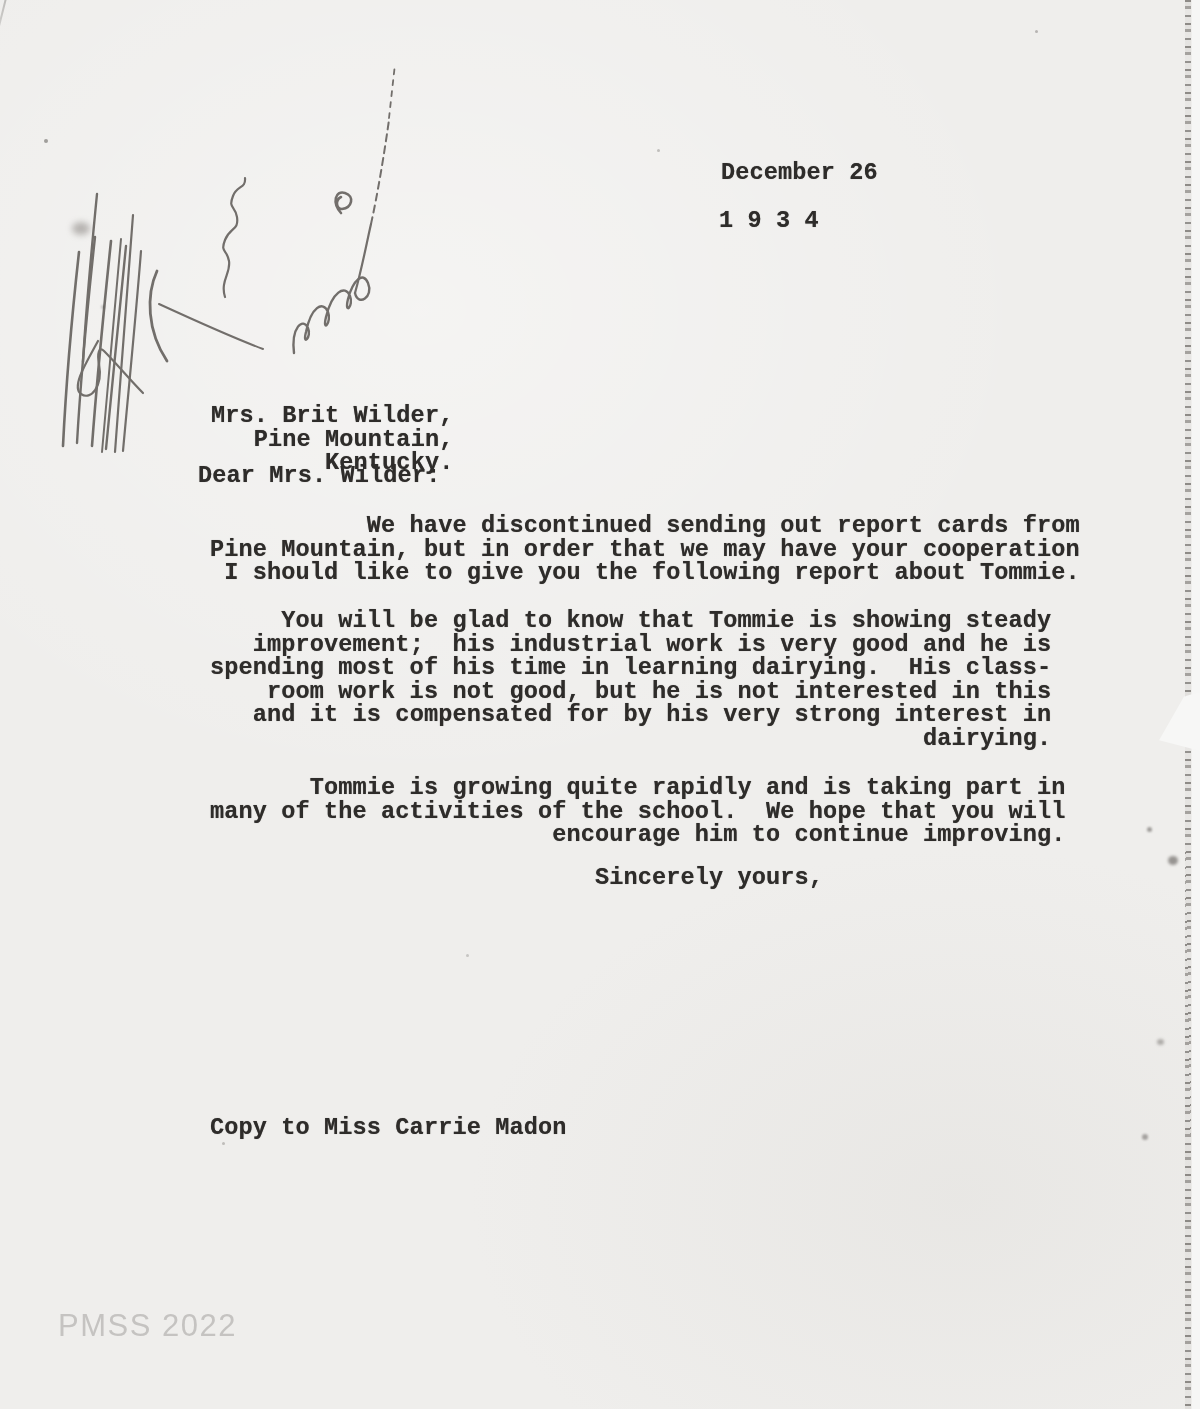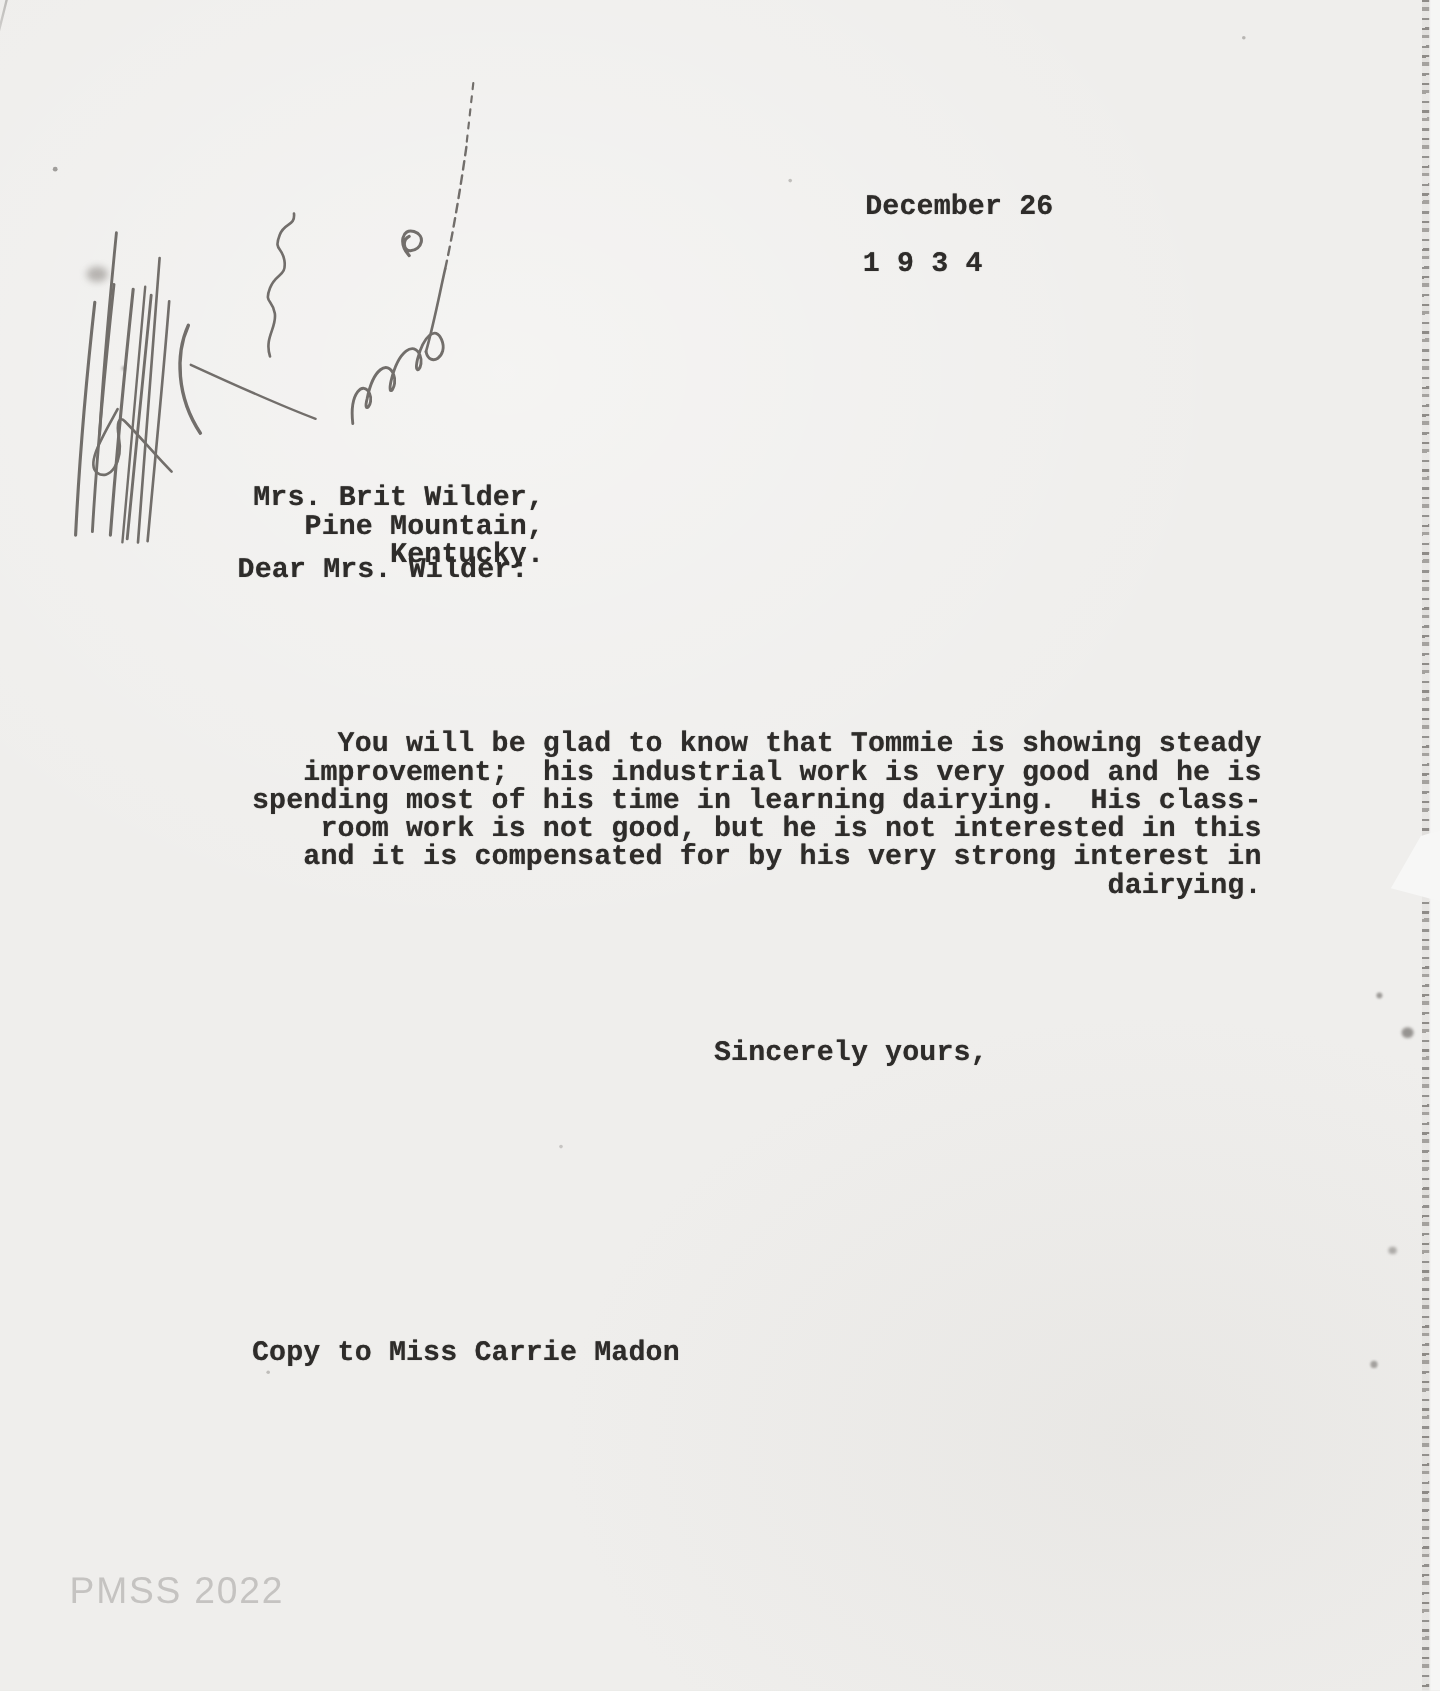"We have discontinued sending out" div.tw { html: none -> <div> We have discontinued sending out report cards from Pine Mountain, but in order that we may have your cooperation I should like to give you the following report about Tommie.</div> }
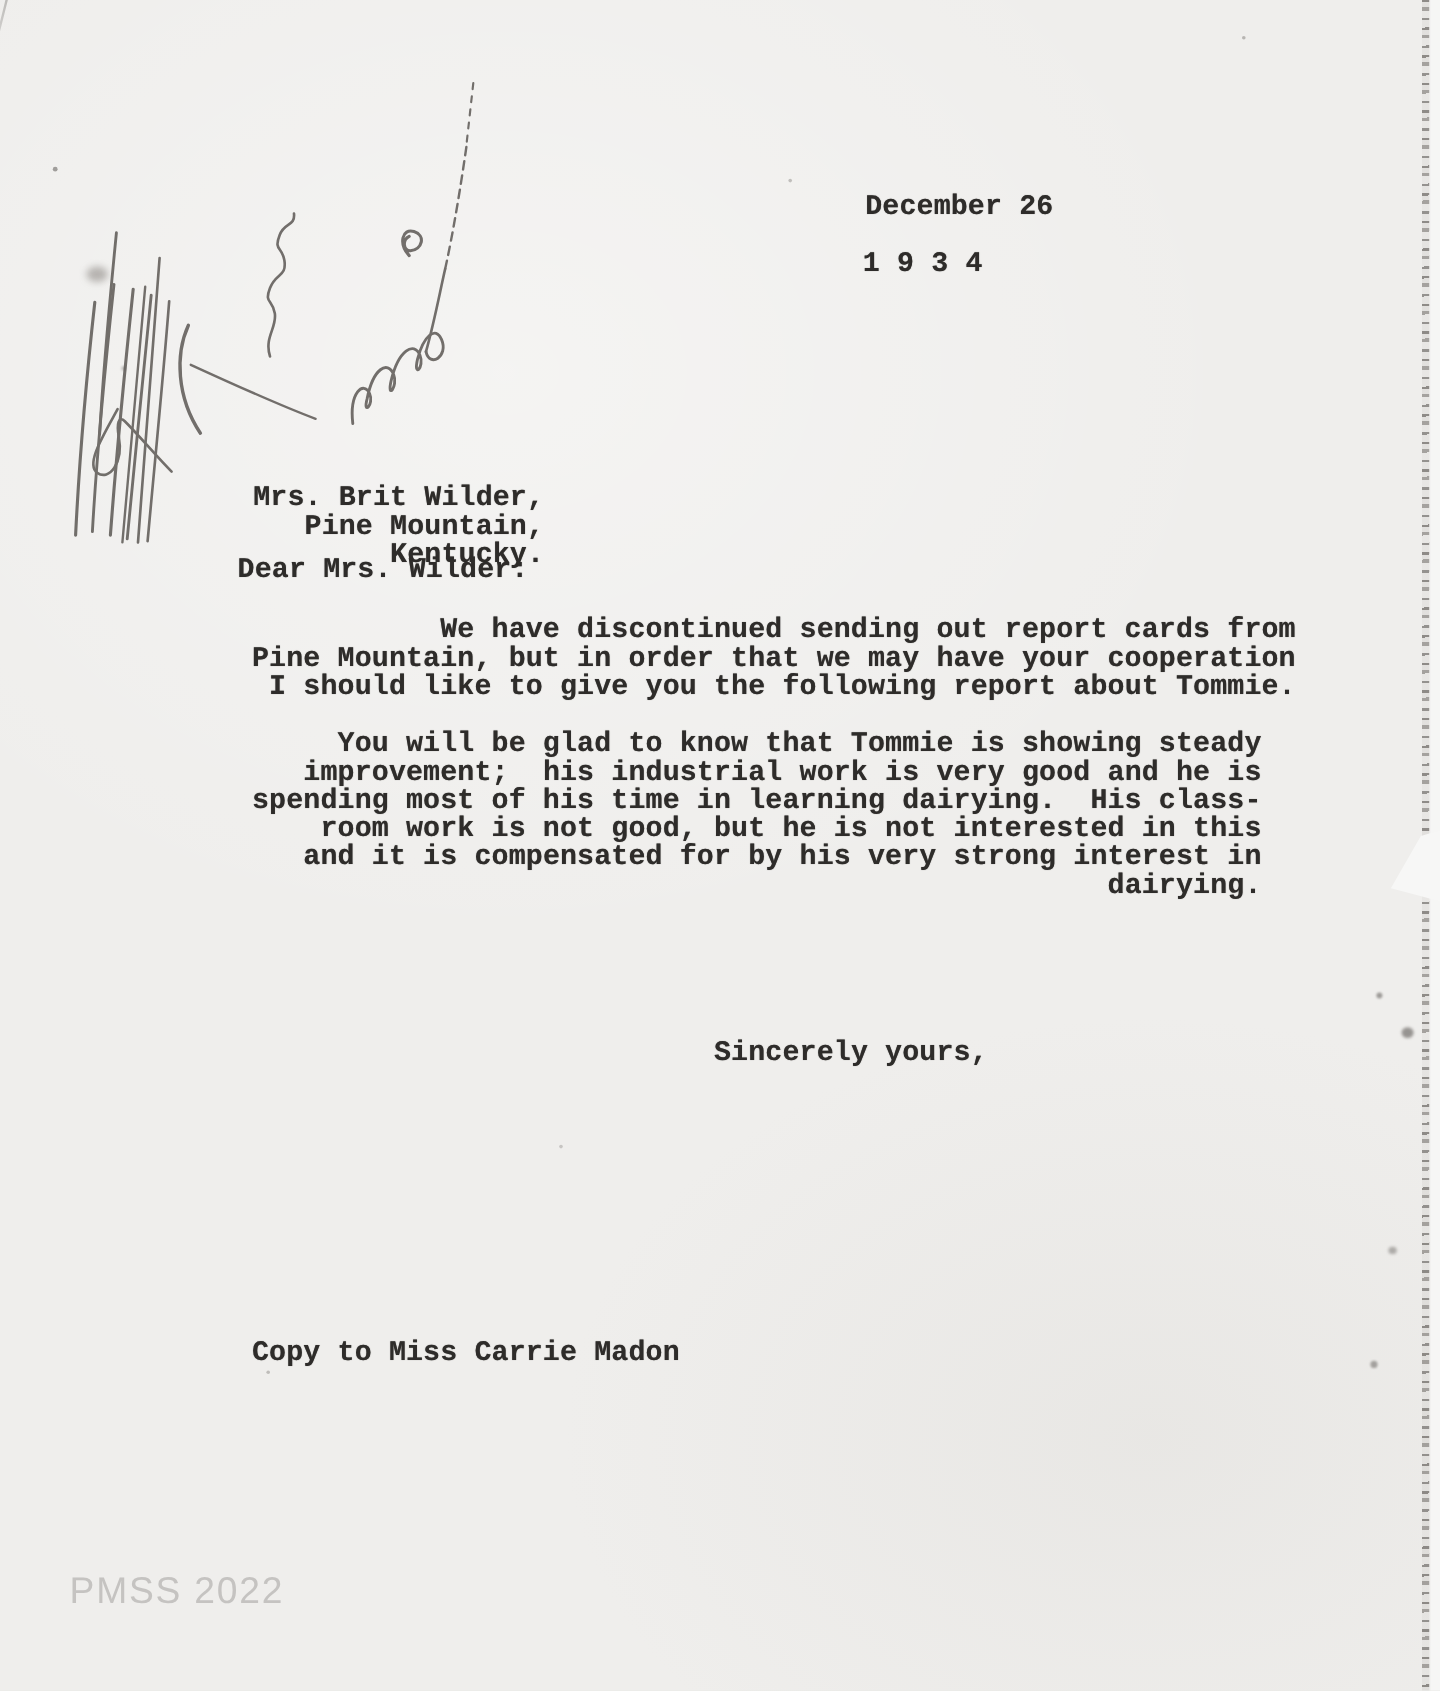"Tommie is growing quite rapidly" div.tw { html: none -> <div> Tommie is growing quite rapidly and is taking part in many of the activities of the school. We hope that you will encourage him to continue improving.</div> }
